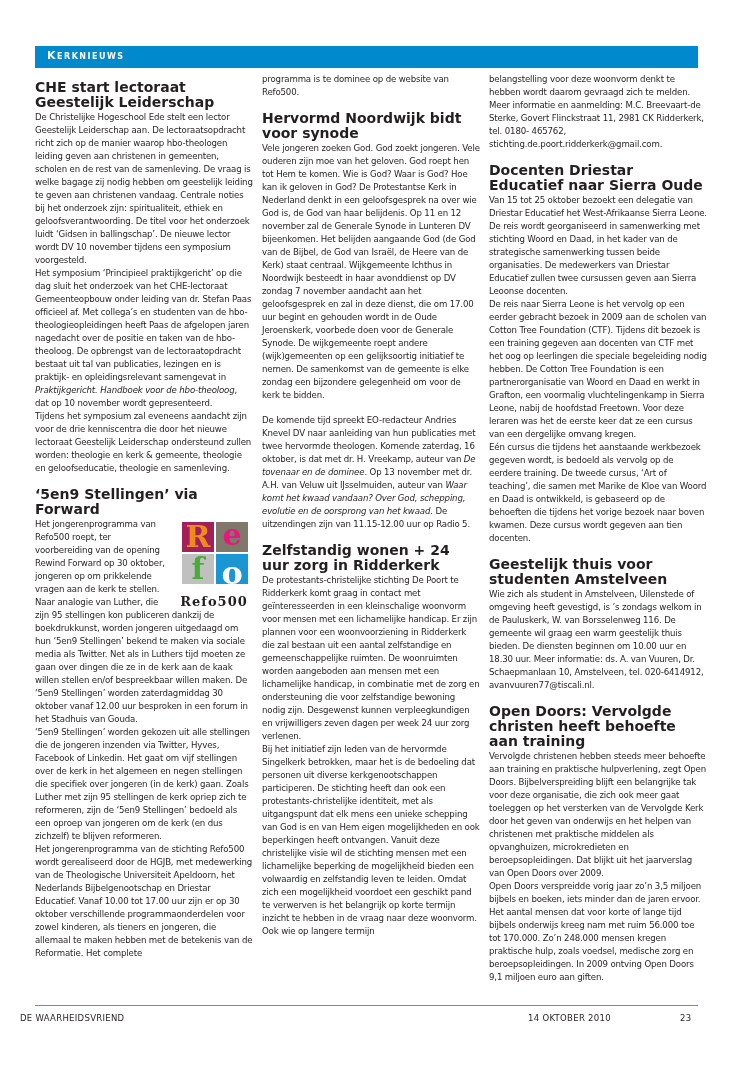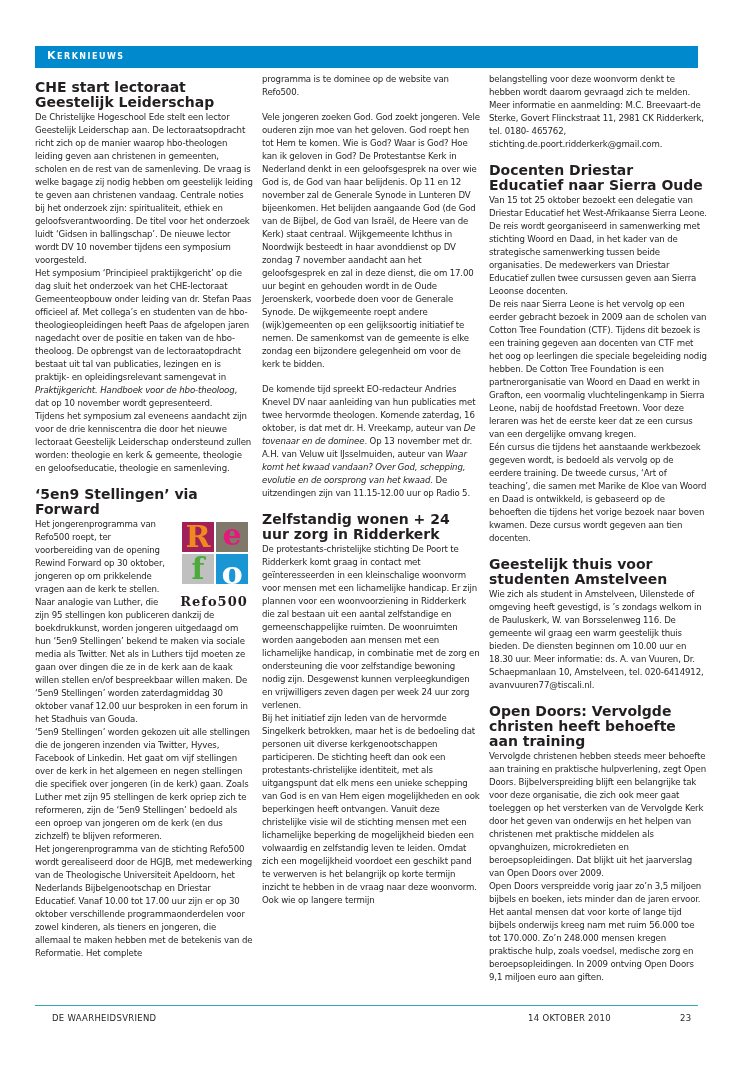"Hervormd Noordwijk bidt voor synode" h2 { html: none -> <h2>Hervormd Noordwijk bidt voor synode</h2> }
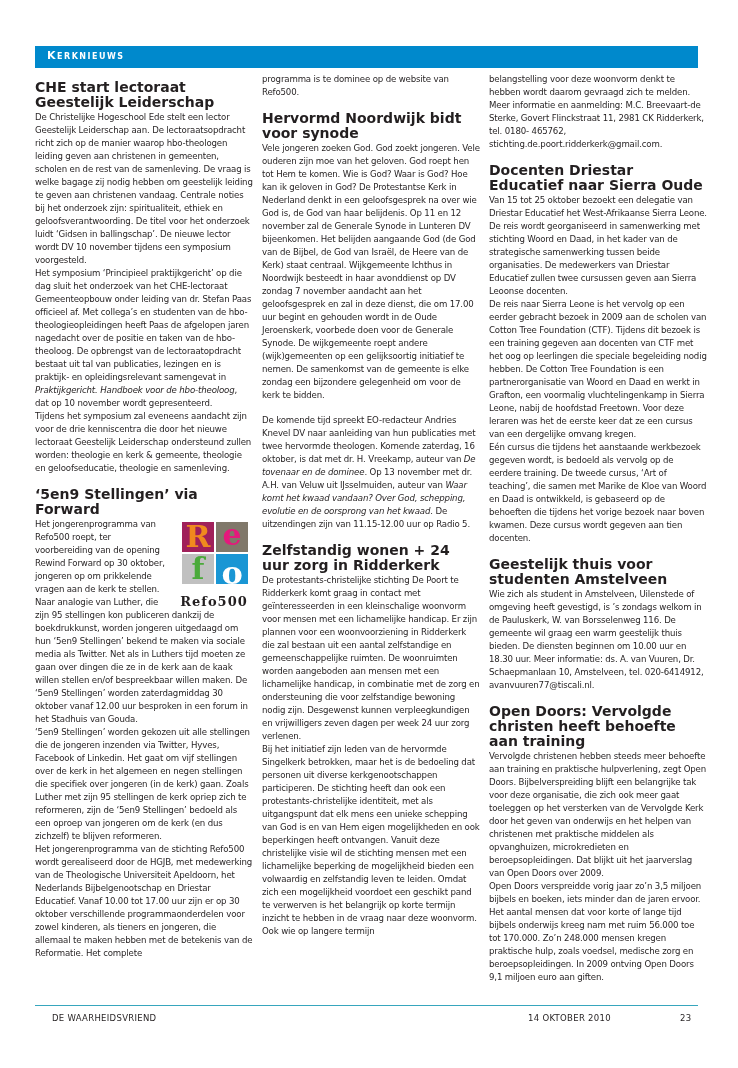"DE WAARHEIDSVRIEND" .f-left { left: 52px -> 20px }
